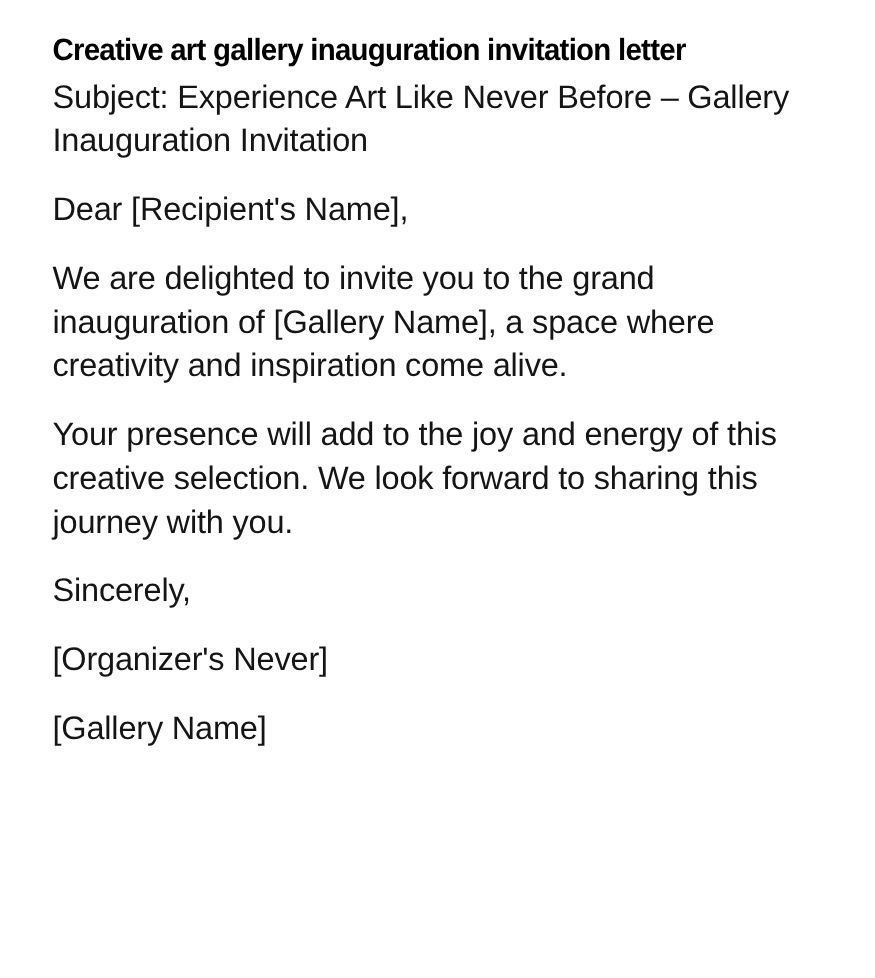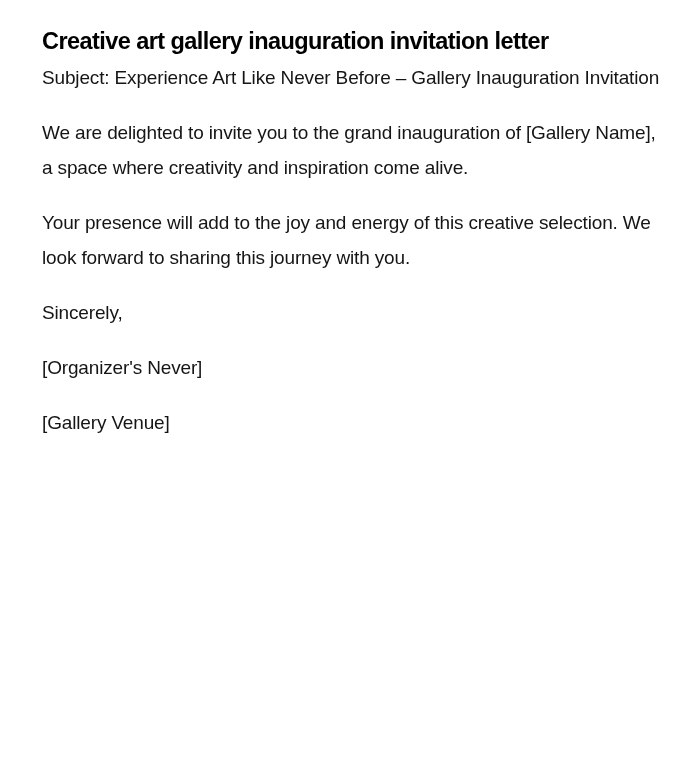"Subject: Experience Art Like Never" .para { font-size: 19px -> 26px }
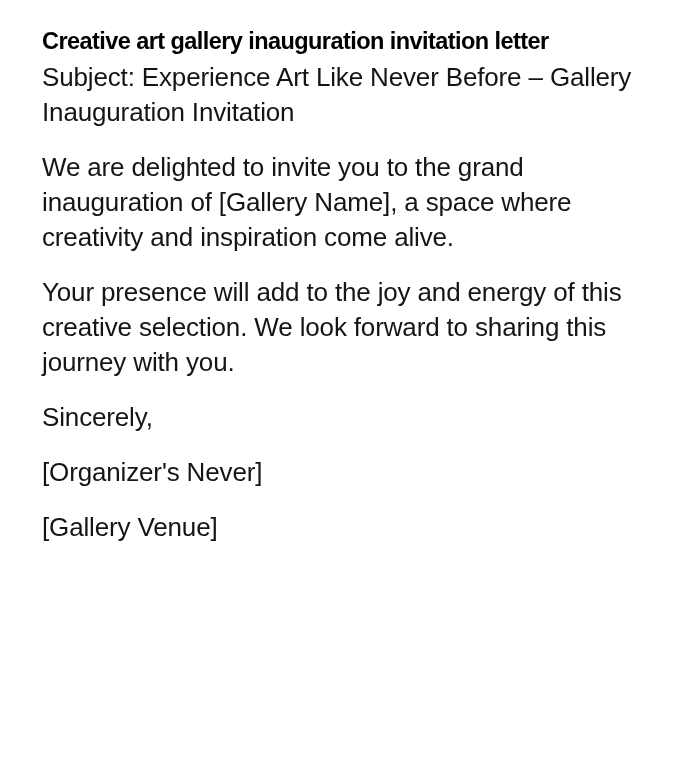"Dear [Recipient's Name]," p.para { html: none -> <p>Dear [Recipient's Name],</p> }
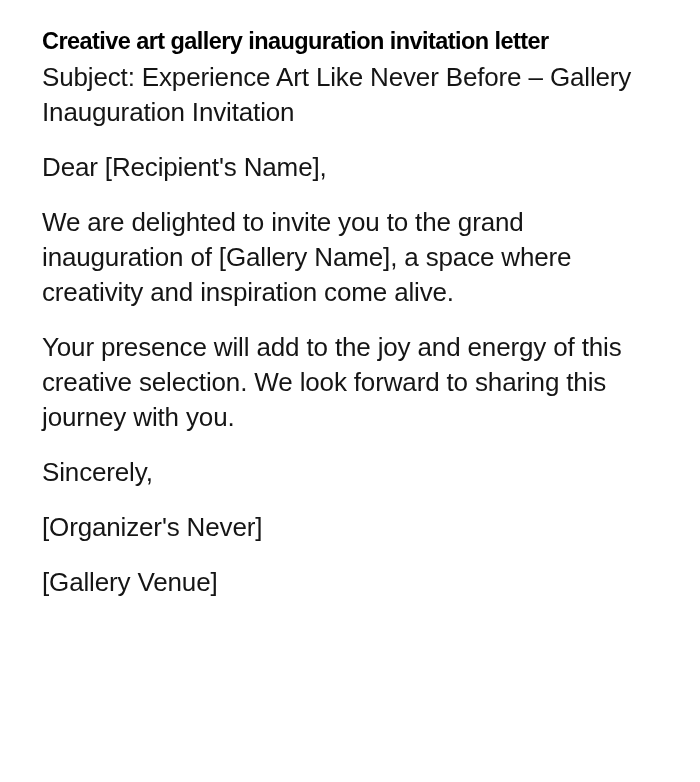"[Gallery Venue]" p.para { text: Venue -> Name }
